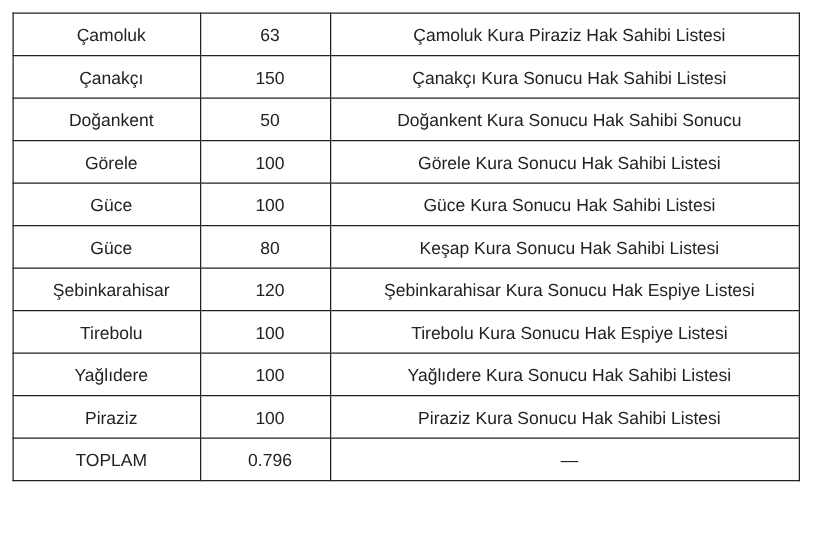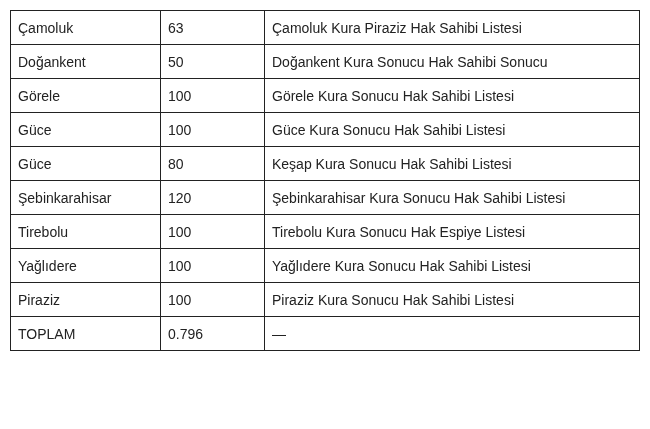"Çamoluk" table.kura-table td { text-align: none -> center }
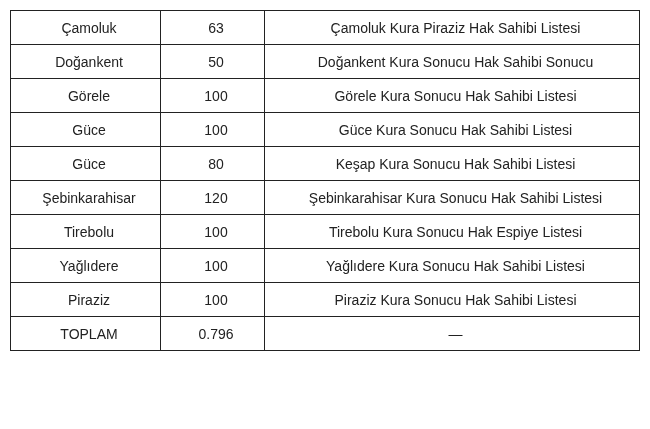"Çanakçı" tr { html: none -> <tr> <td>Çanakçı</td> <td>150</td> <td>Çanakçı Kura Sonucu Hak Sahibi Listesi</td> </tr> }
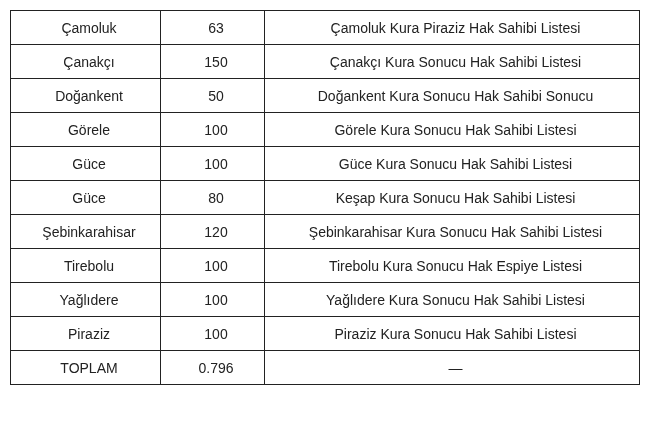"Şebinkarahisar Kura Sonucu Hak Sahibi" td { text: Sahibi -> Espiye }
